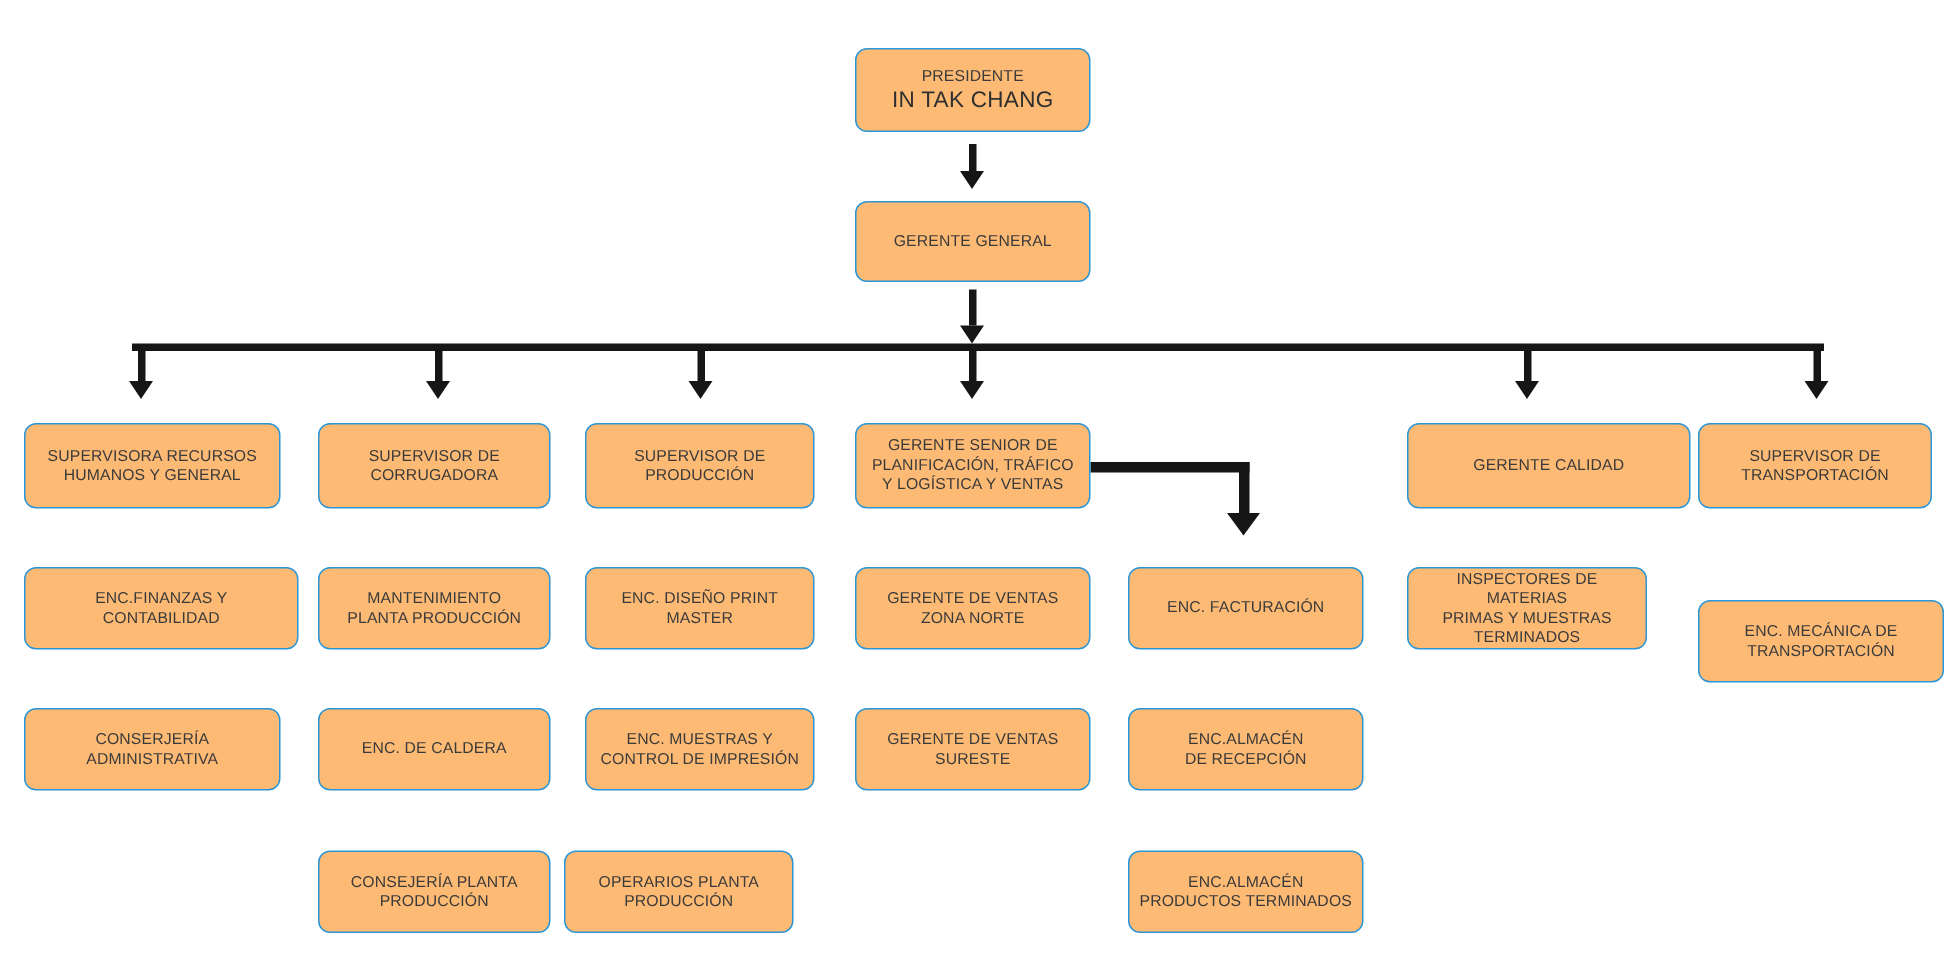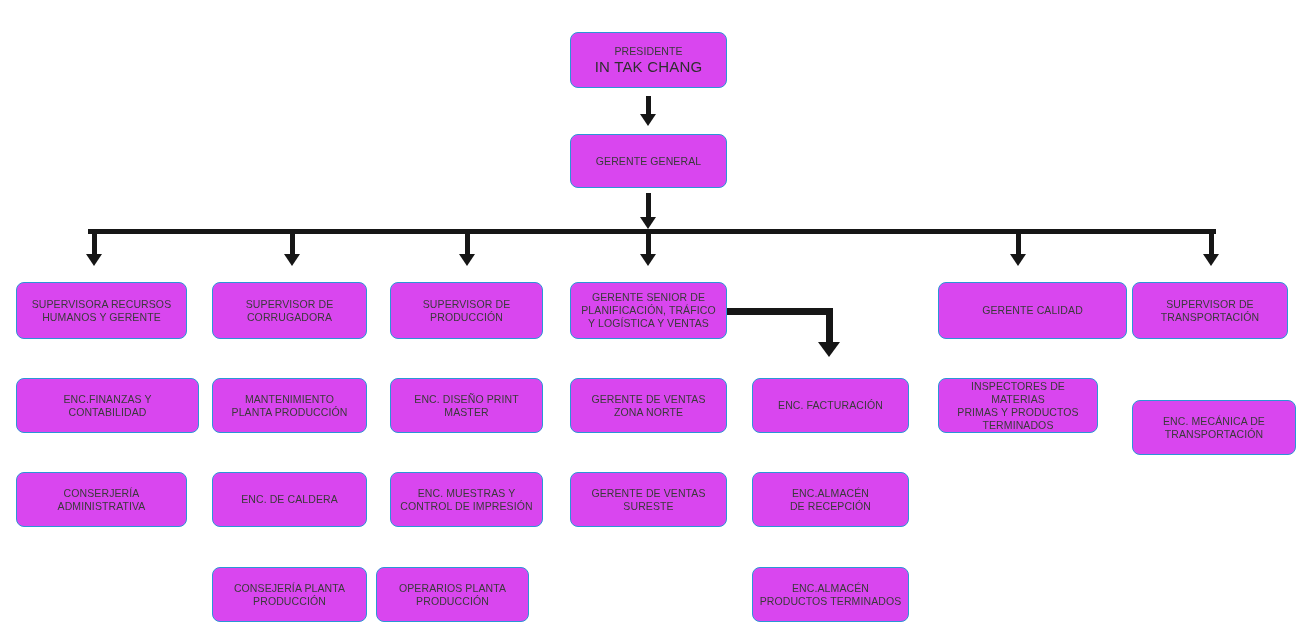"PRESIDENTE" .node { background: #d946ef -> #fdba74 }
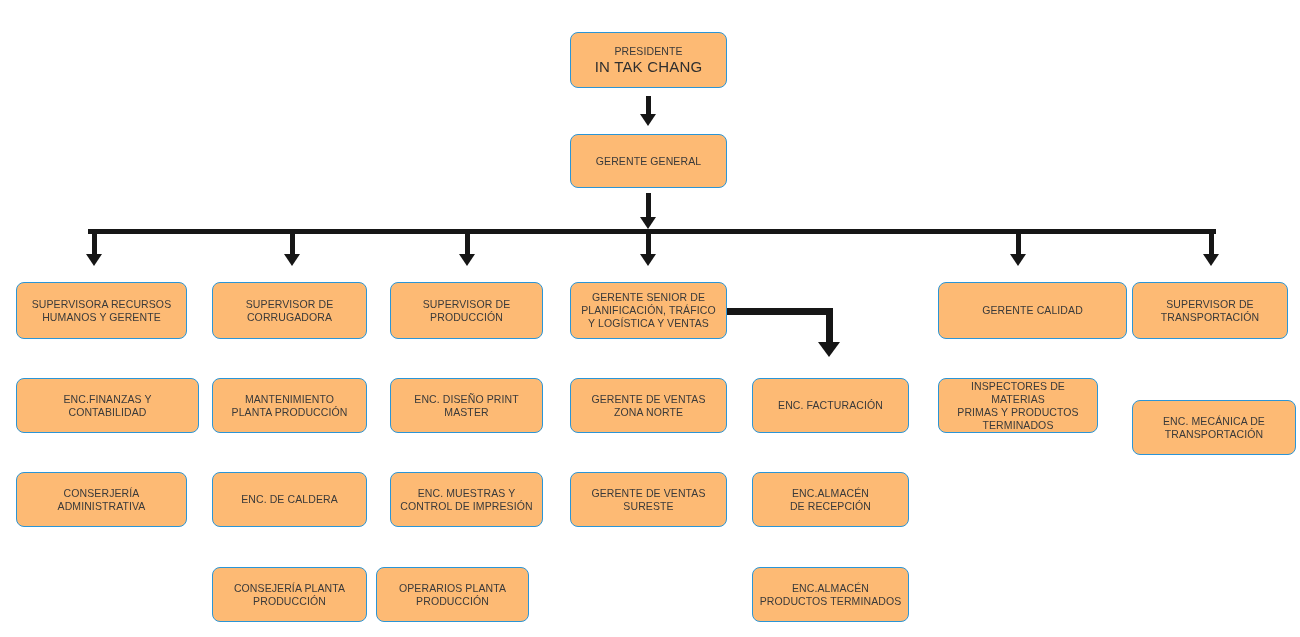"SUPERVISORA RECURSOS" span.label { text: GERENTE -> GENERAL }
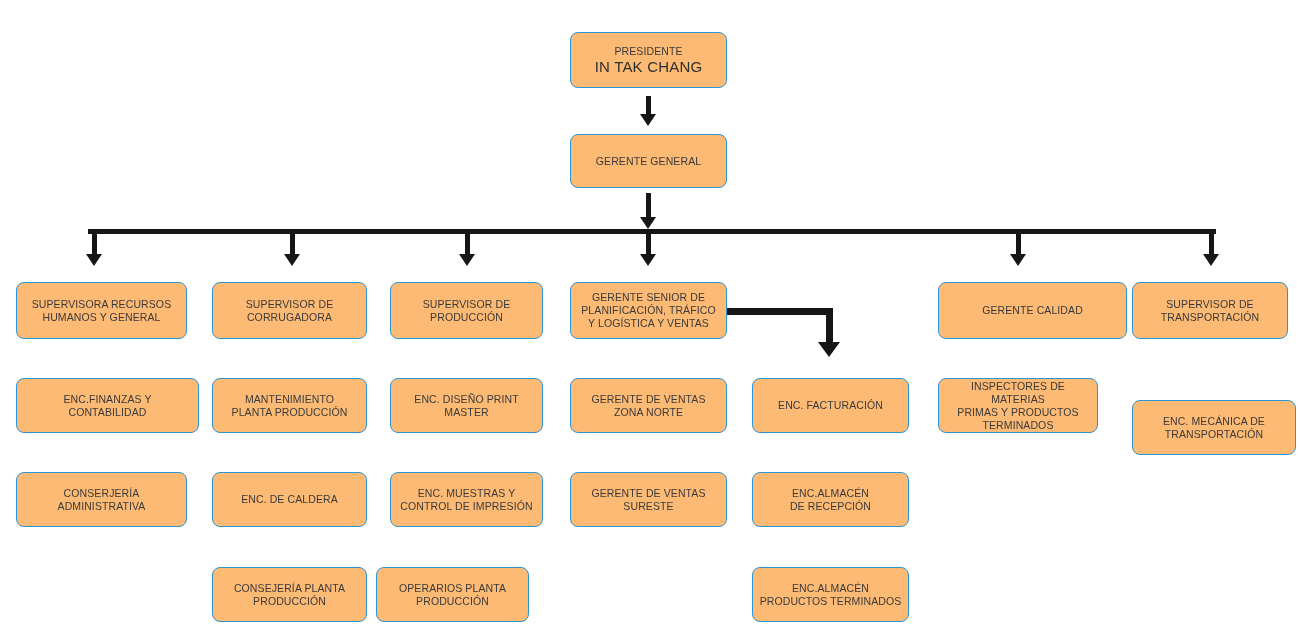"INSPECTORES DE MATERIAS" span.label { text: PRODUCTOS -> MUESTRAS }
